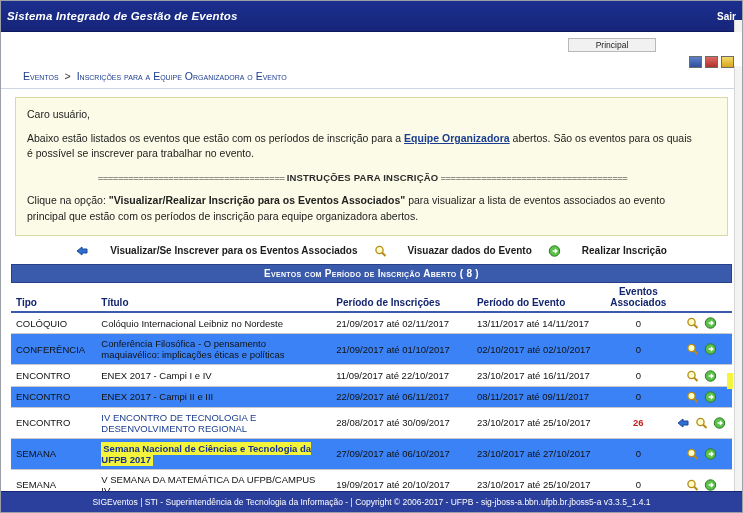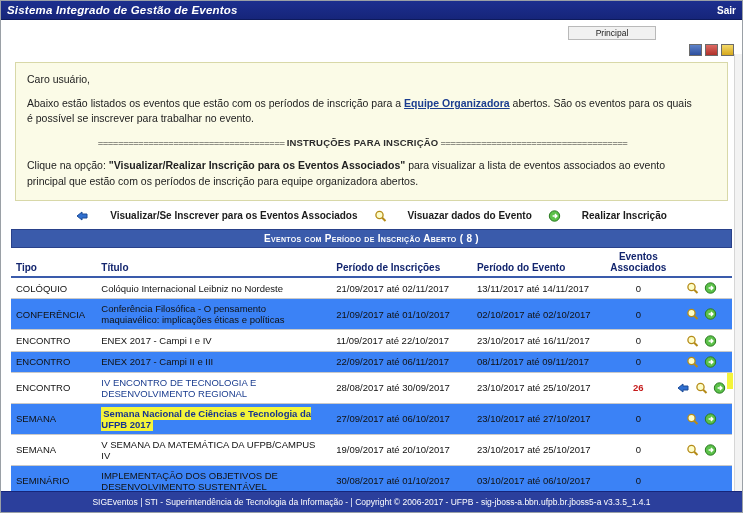"Sistema Integrado de Gestão de" .titlebar { height: 19px -> 31px }
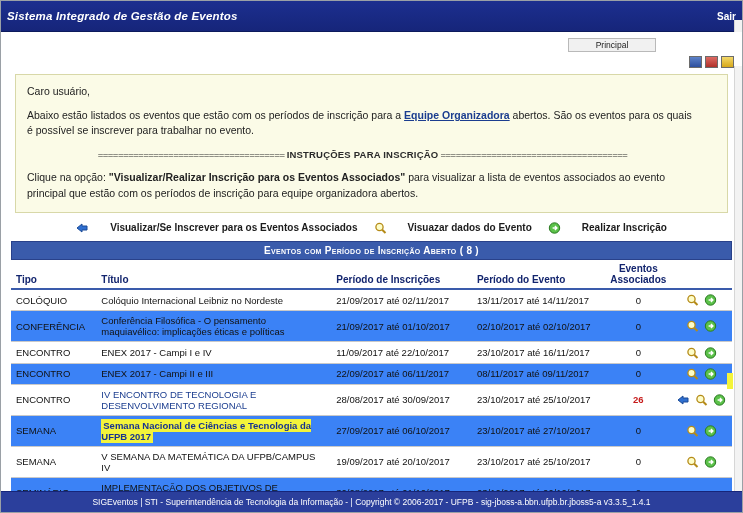"Eventos > Inscrições para a" div.breadcrumb { html: none -> <div> <a>Eventos</a> <span>&gt;</span> <span>Inscrições para a Equipe Organizadora o Evento</span> </div> }
